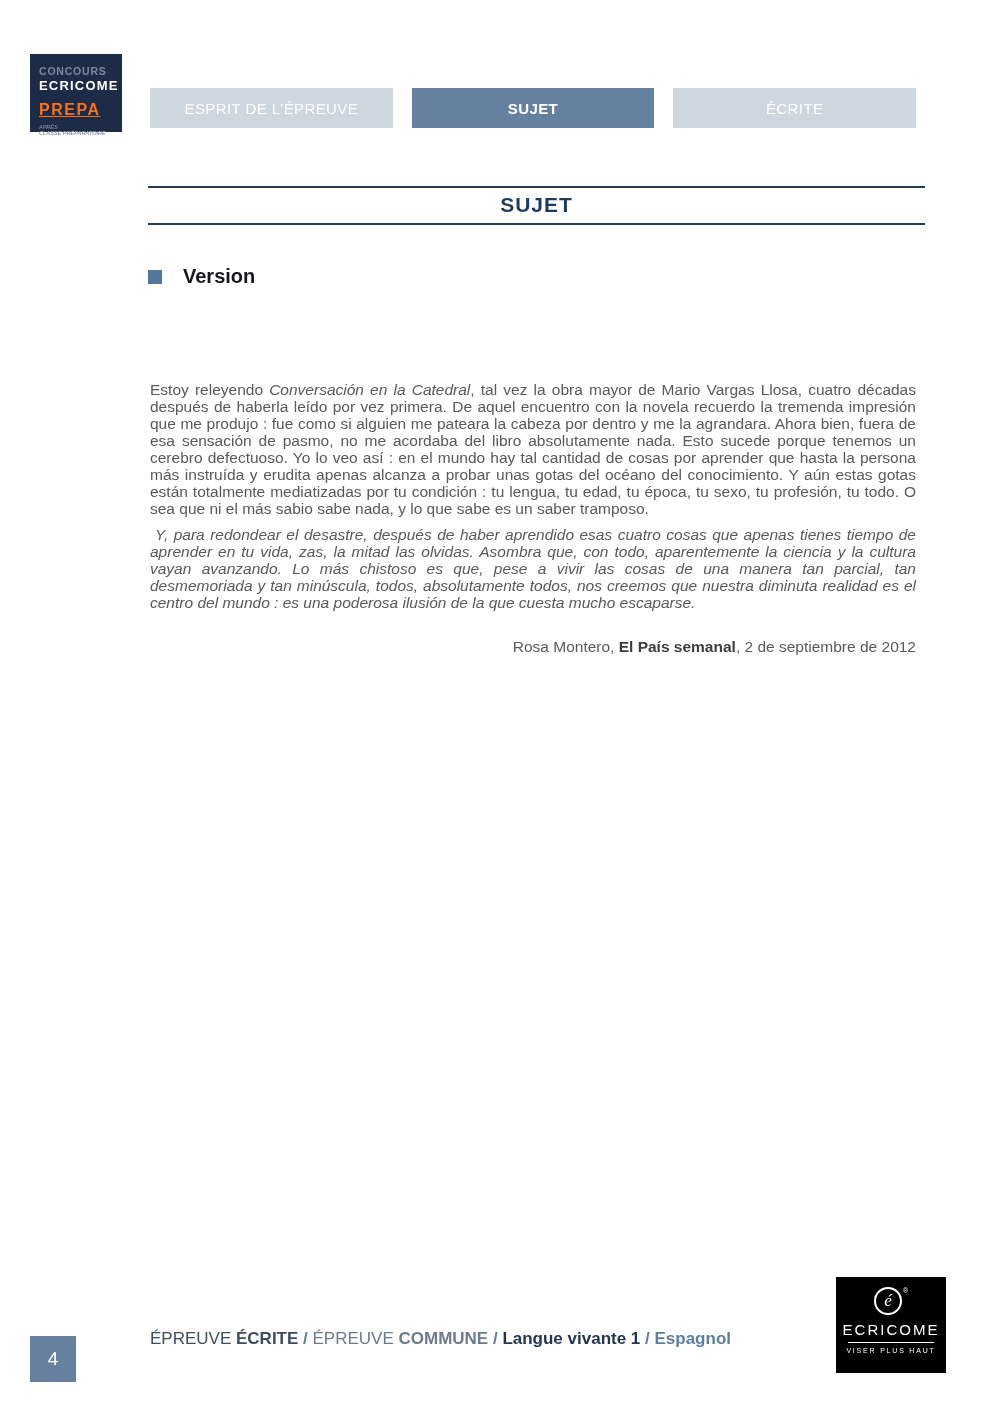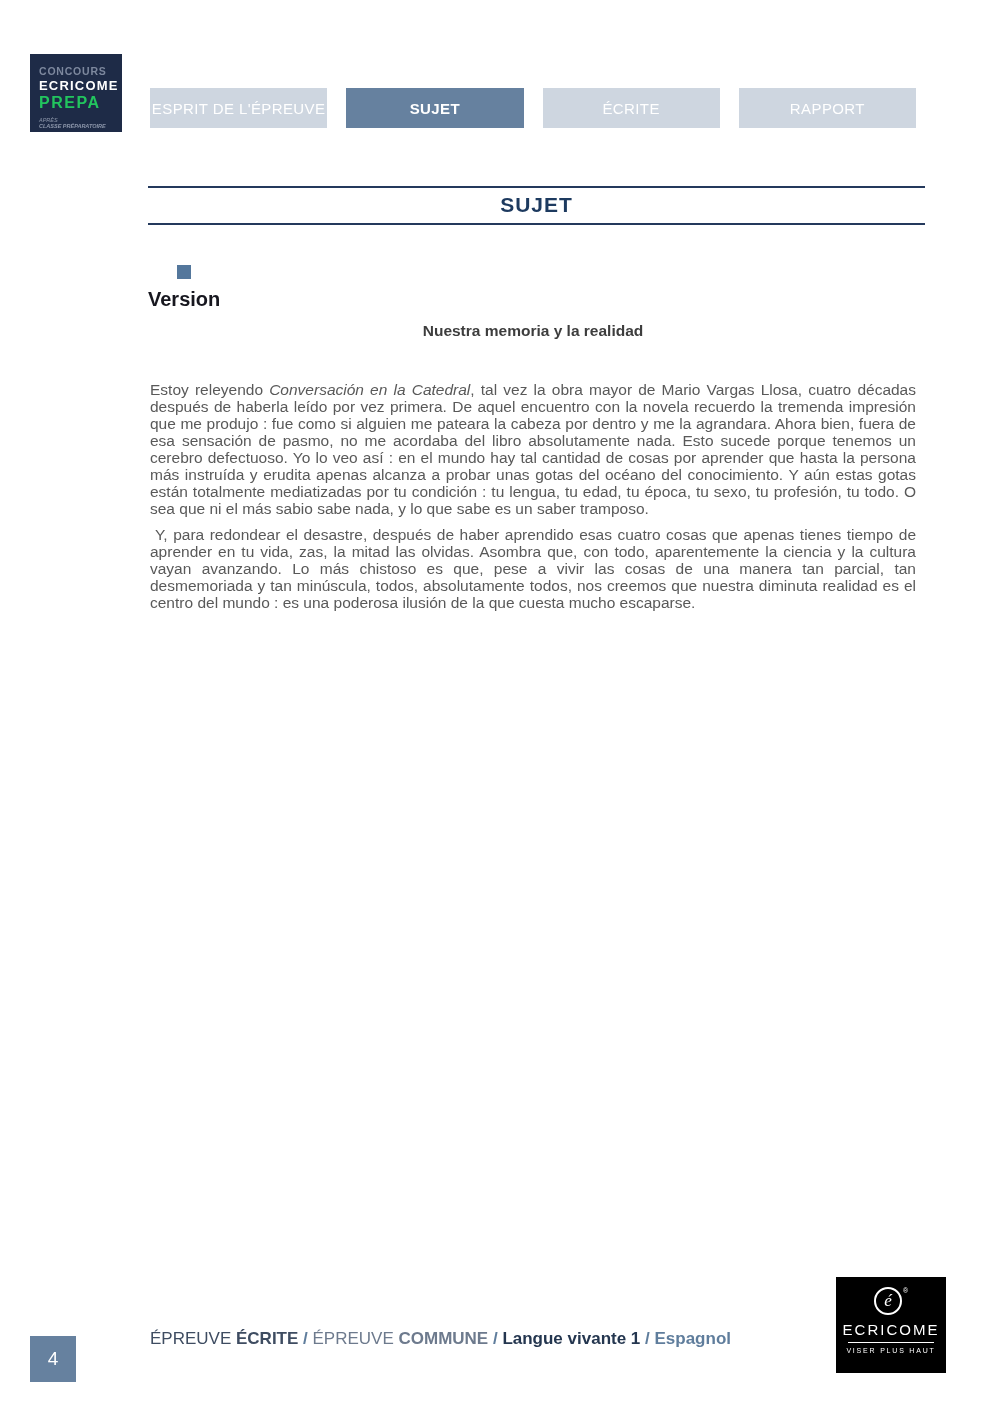"PREPA" .tl-prepa { color: #22c55e -> #f97316; margin-top: 1px -> 8px; text-decoration: none -> underline }
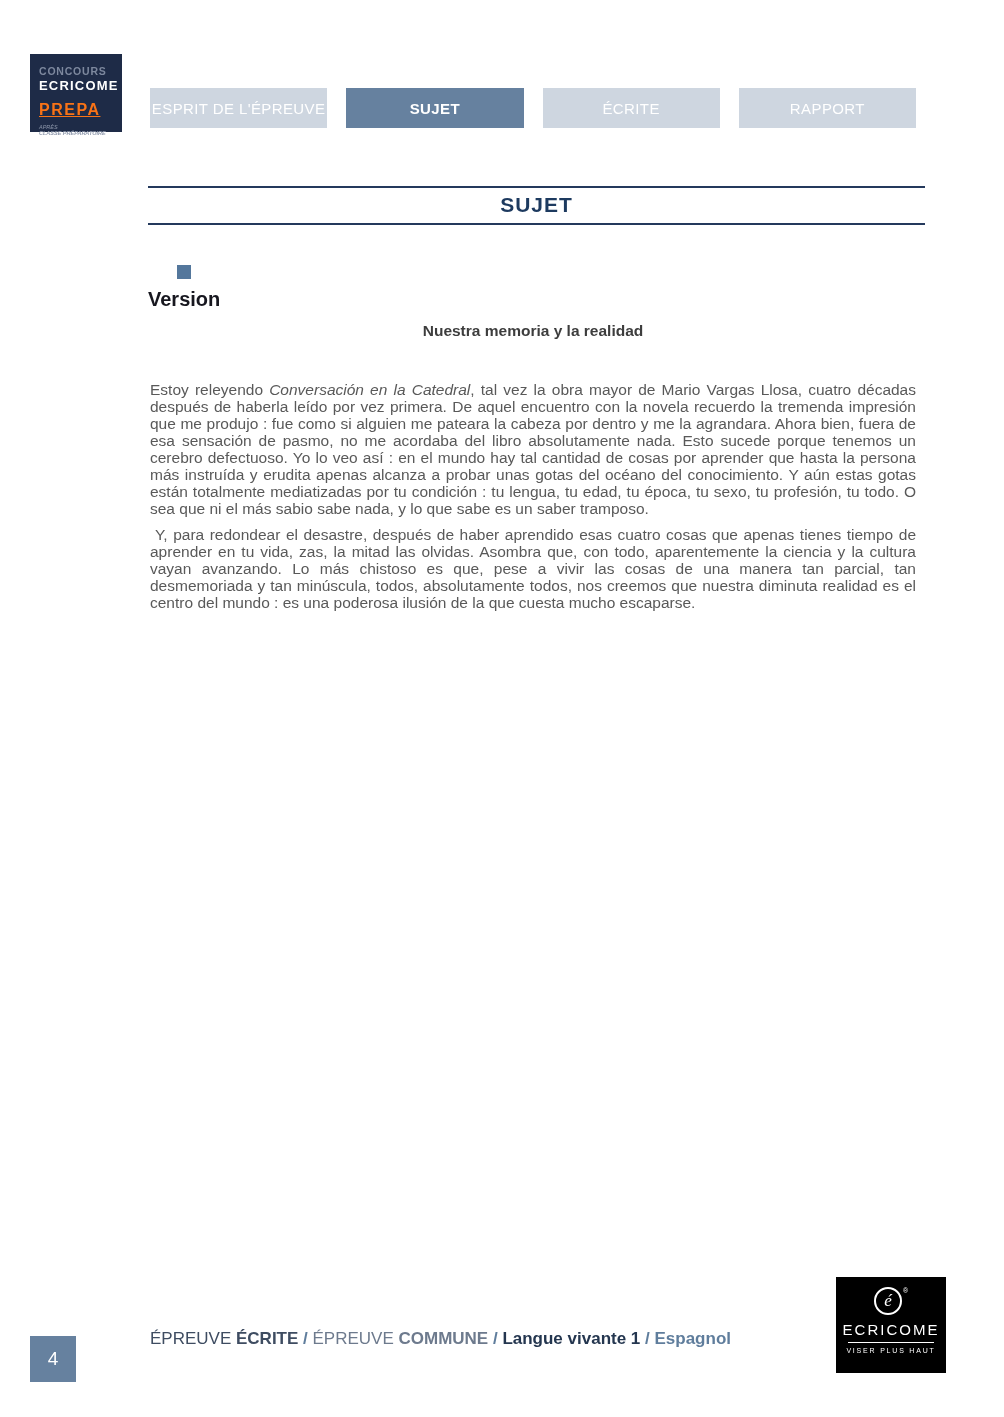"RAPPORT" div.tab { html: <div>RAPPORT</div> -> none }
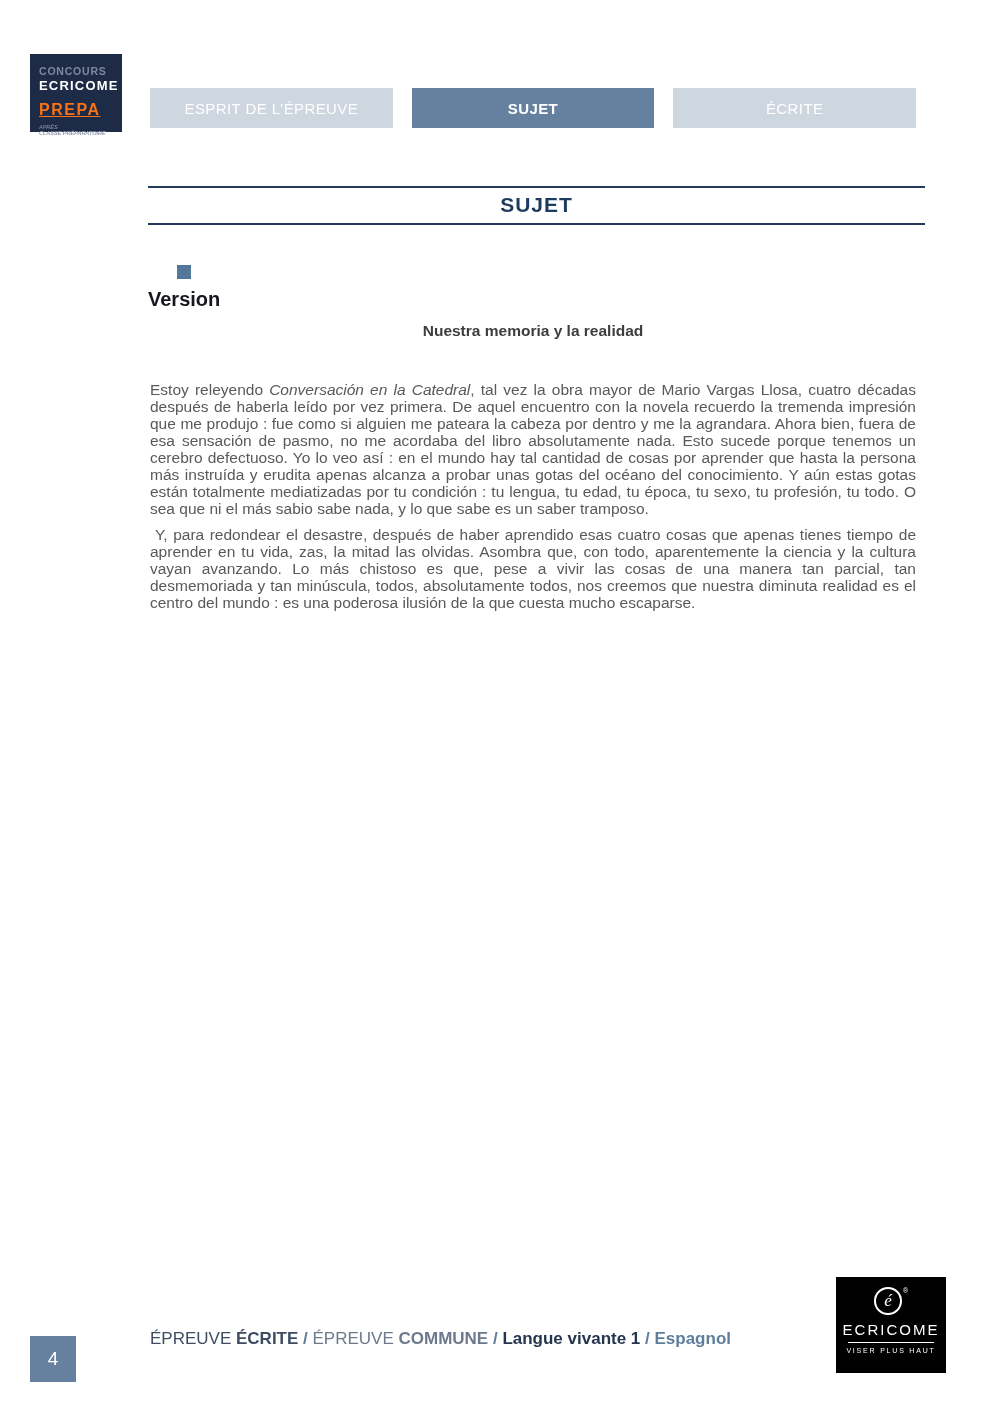"Version" .section-heading { flex-direction: column -> none; gap: 9px -> 21px }
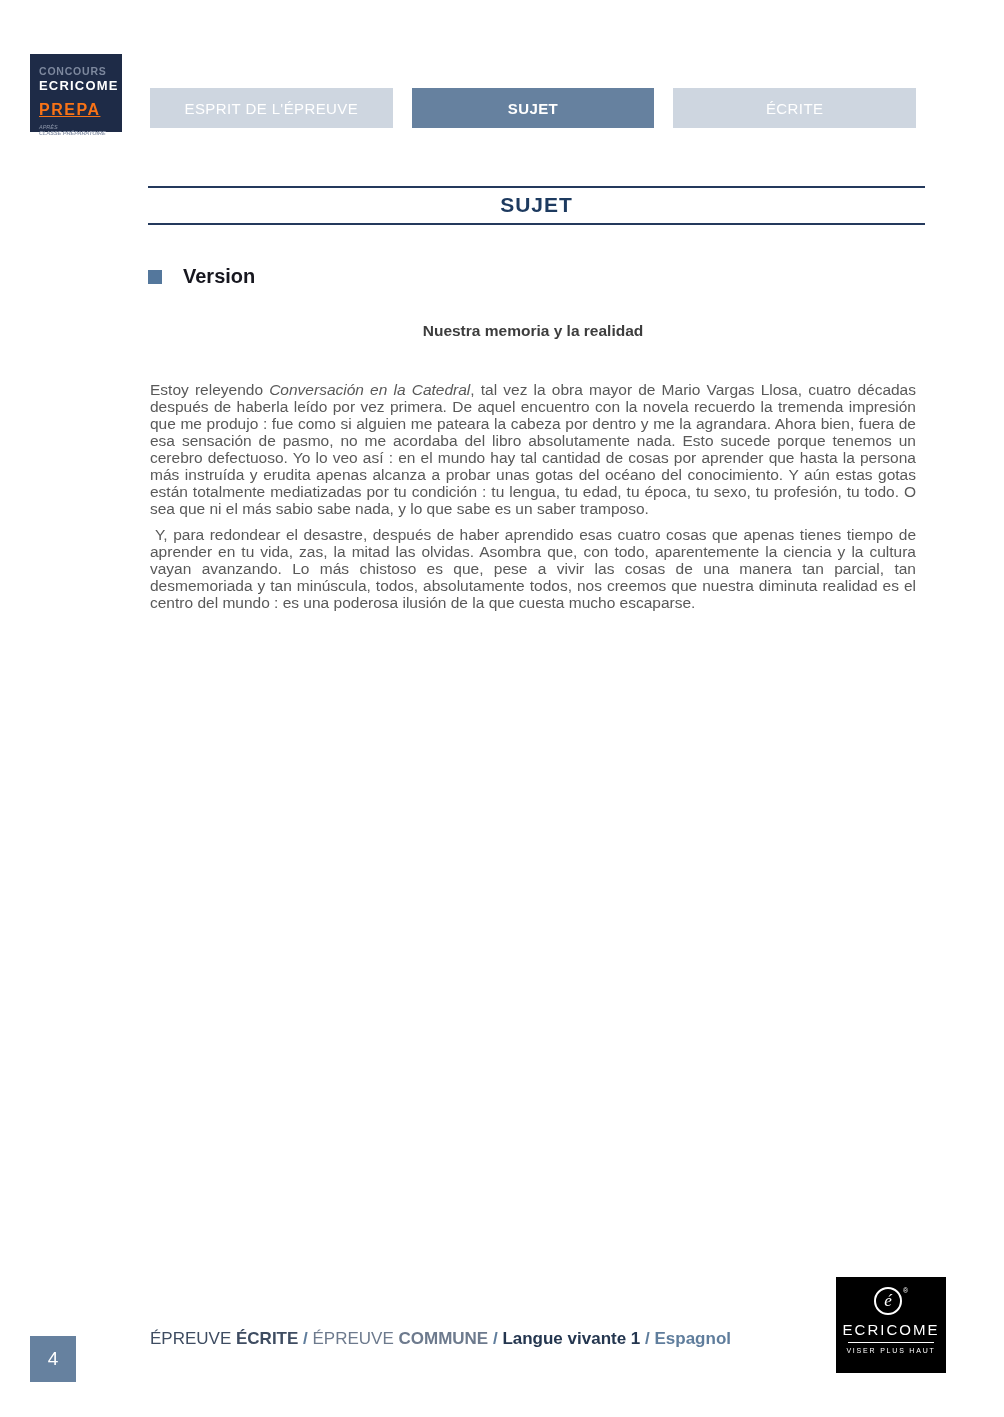"Nuestra memoria y la realidad" h2.article-title { html: <h2>Nuestra memoria y la realidad</h2> -> none }
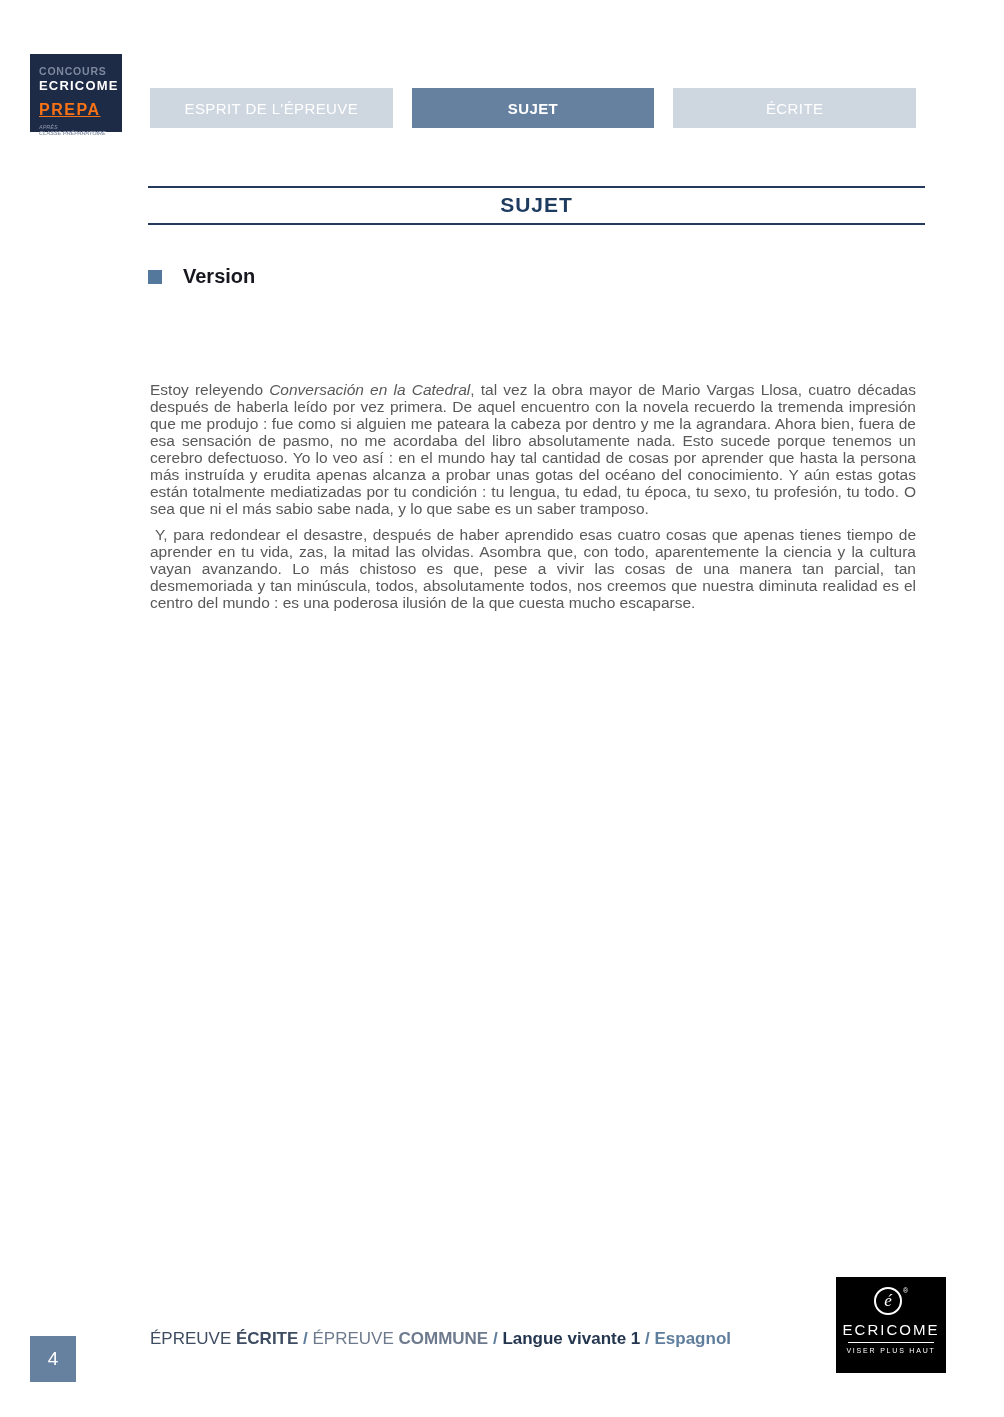"Y, para redondear el desastre," .para-indent { font-style: none -> italic }
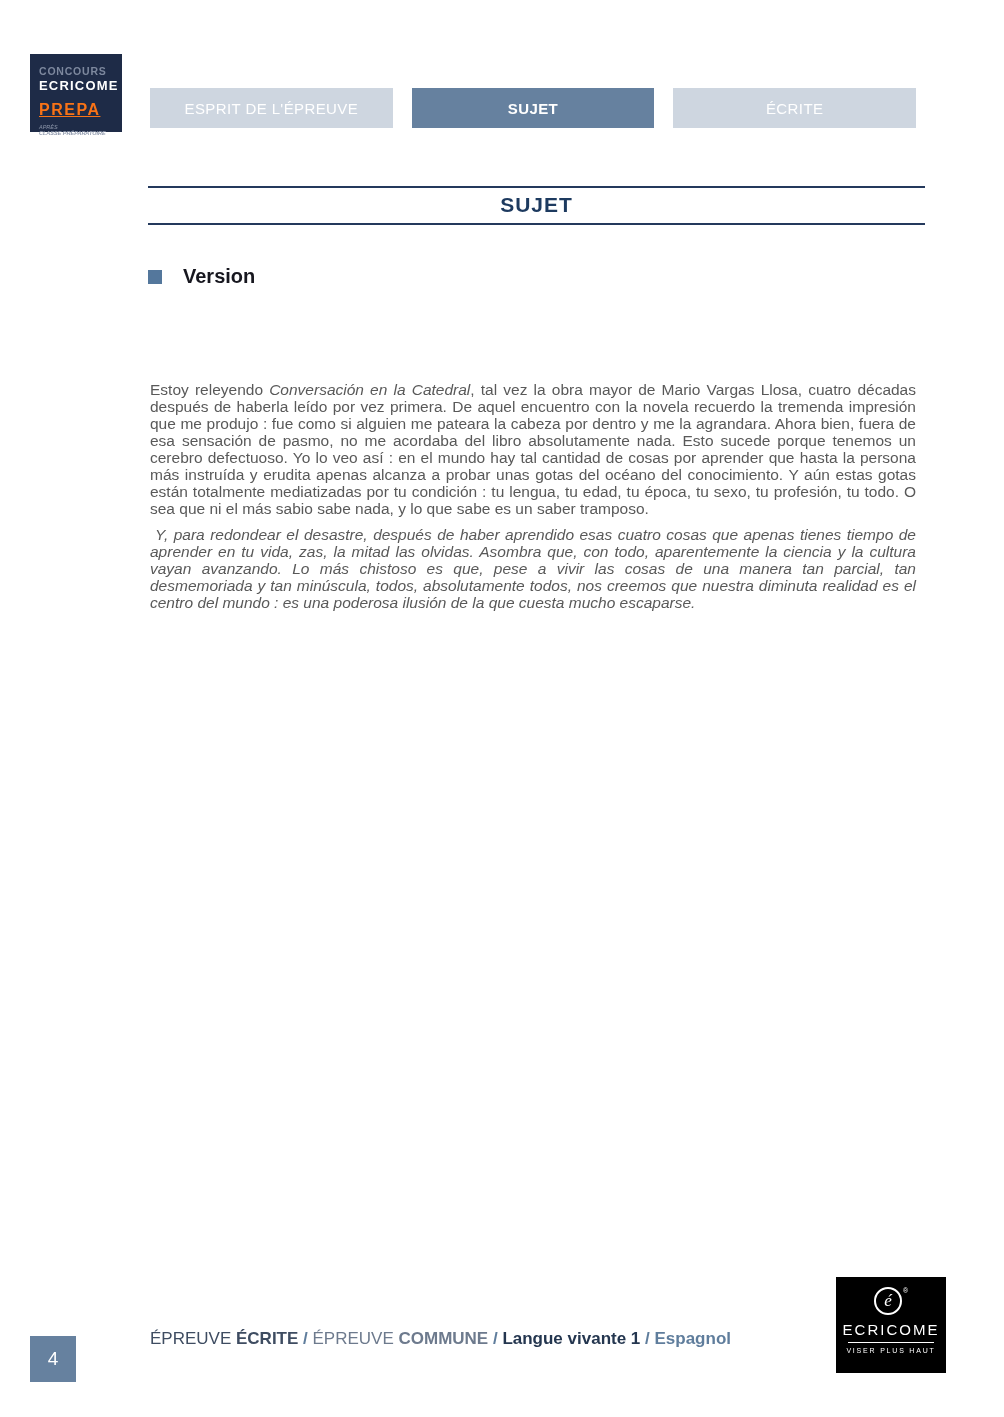"Rosa Montero, El País semanal," p.attribution { html: none -> <p><span>Rosa Montero, </span><span>El País semanal</span><span>, 2 de septiembre de 2012</span></p> }
